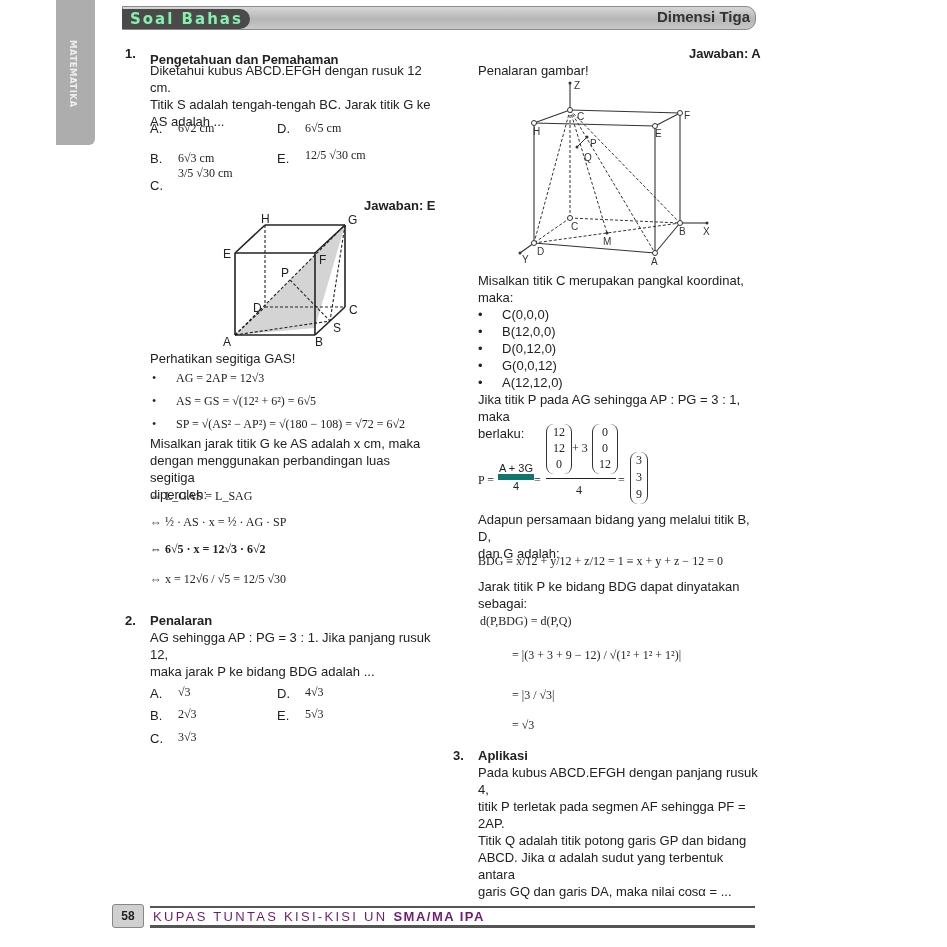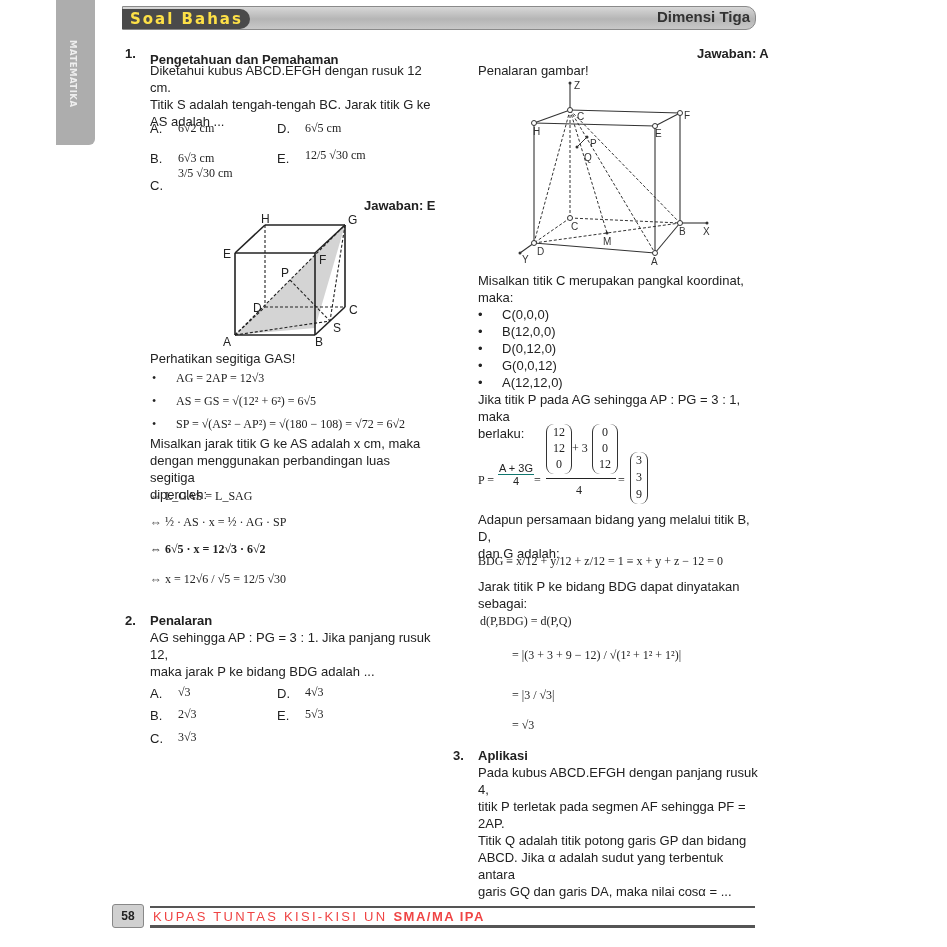"Soal Bahas" .banner-left span { color: #fde047 -> #86efac }
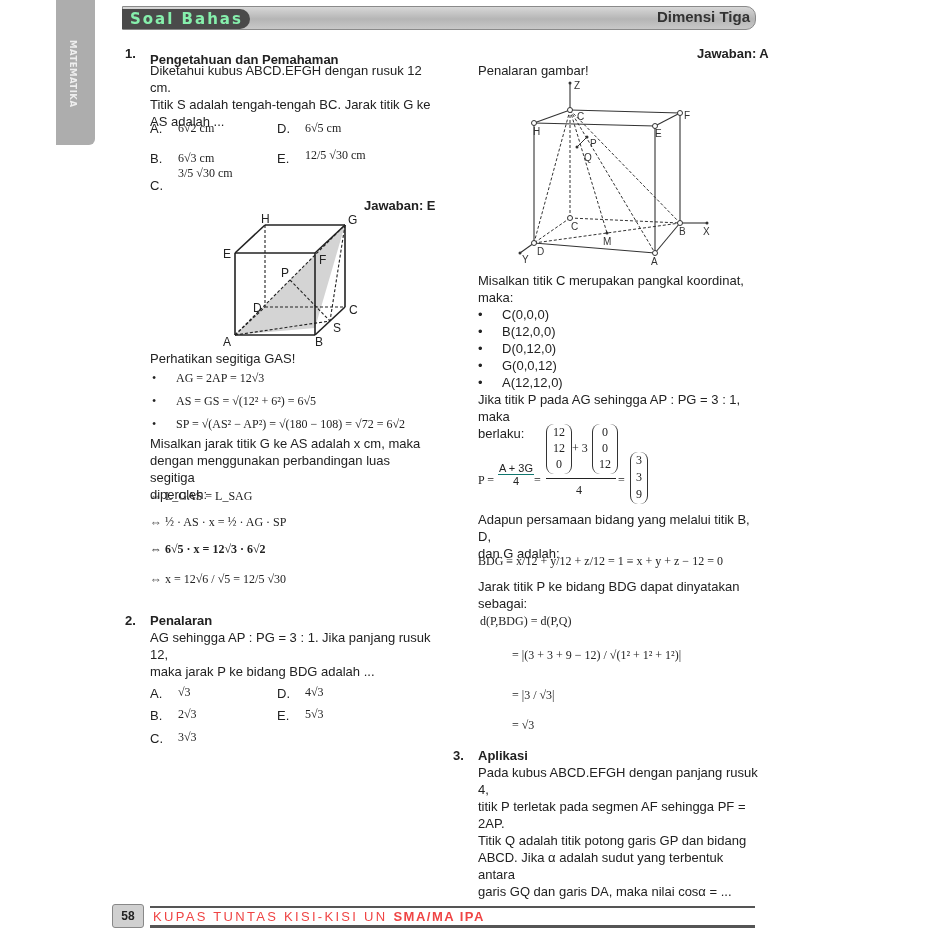"Jawaban: A" div.abs { margin-left: 8px -> none }
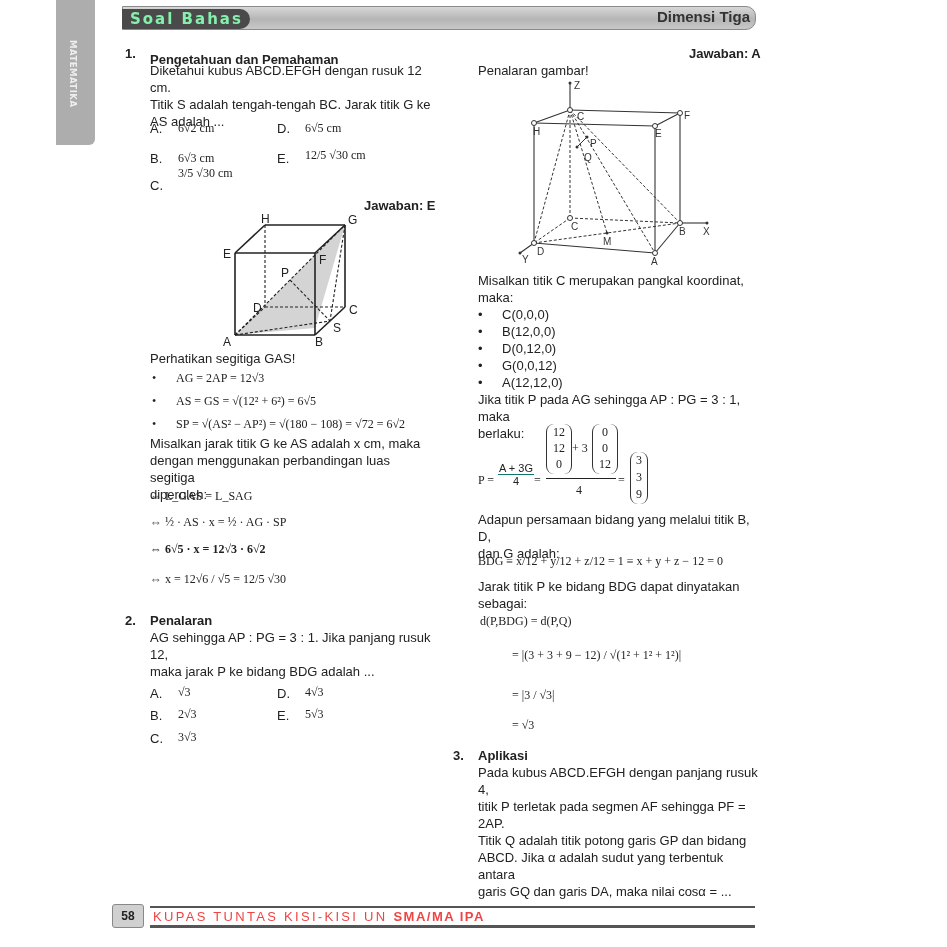"A + 3G" .frac .top { border-bottom: 1px solid #0f766e -> 6px solid #0f766e }
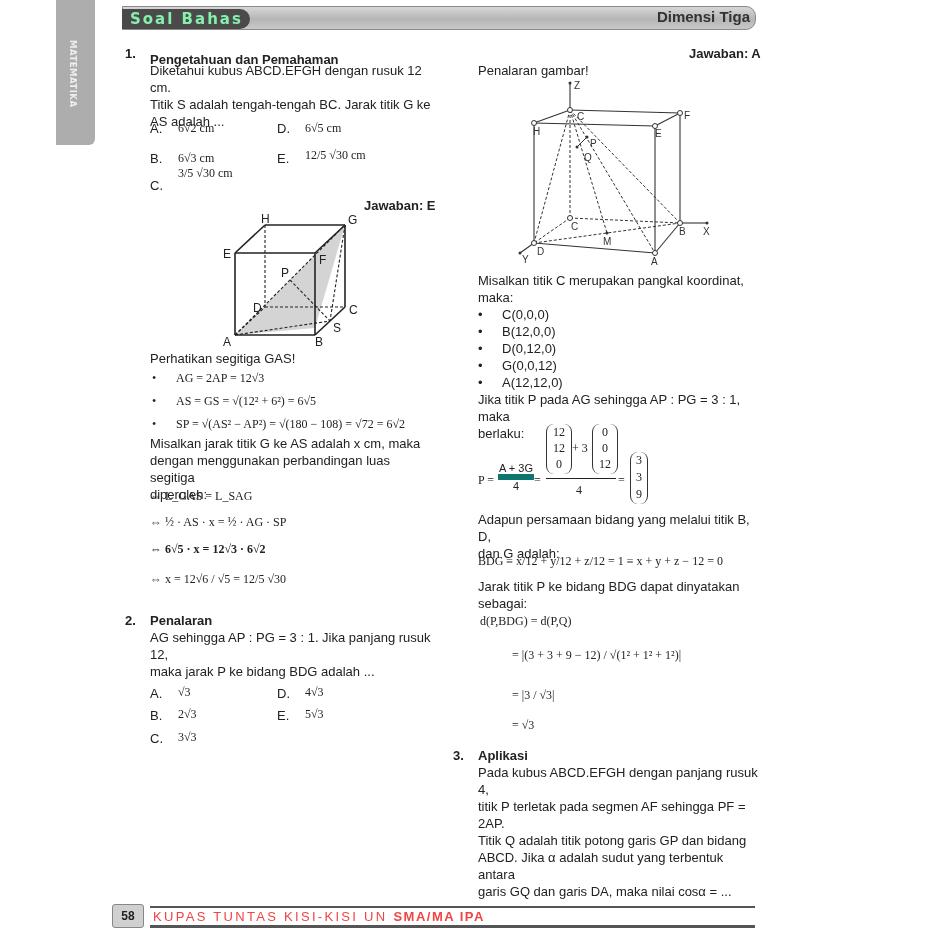"KUPAS TUNTAS KISI-KISI UN SMA/MA" .footer-text { color: #ef4444 -> #701a75 }
